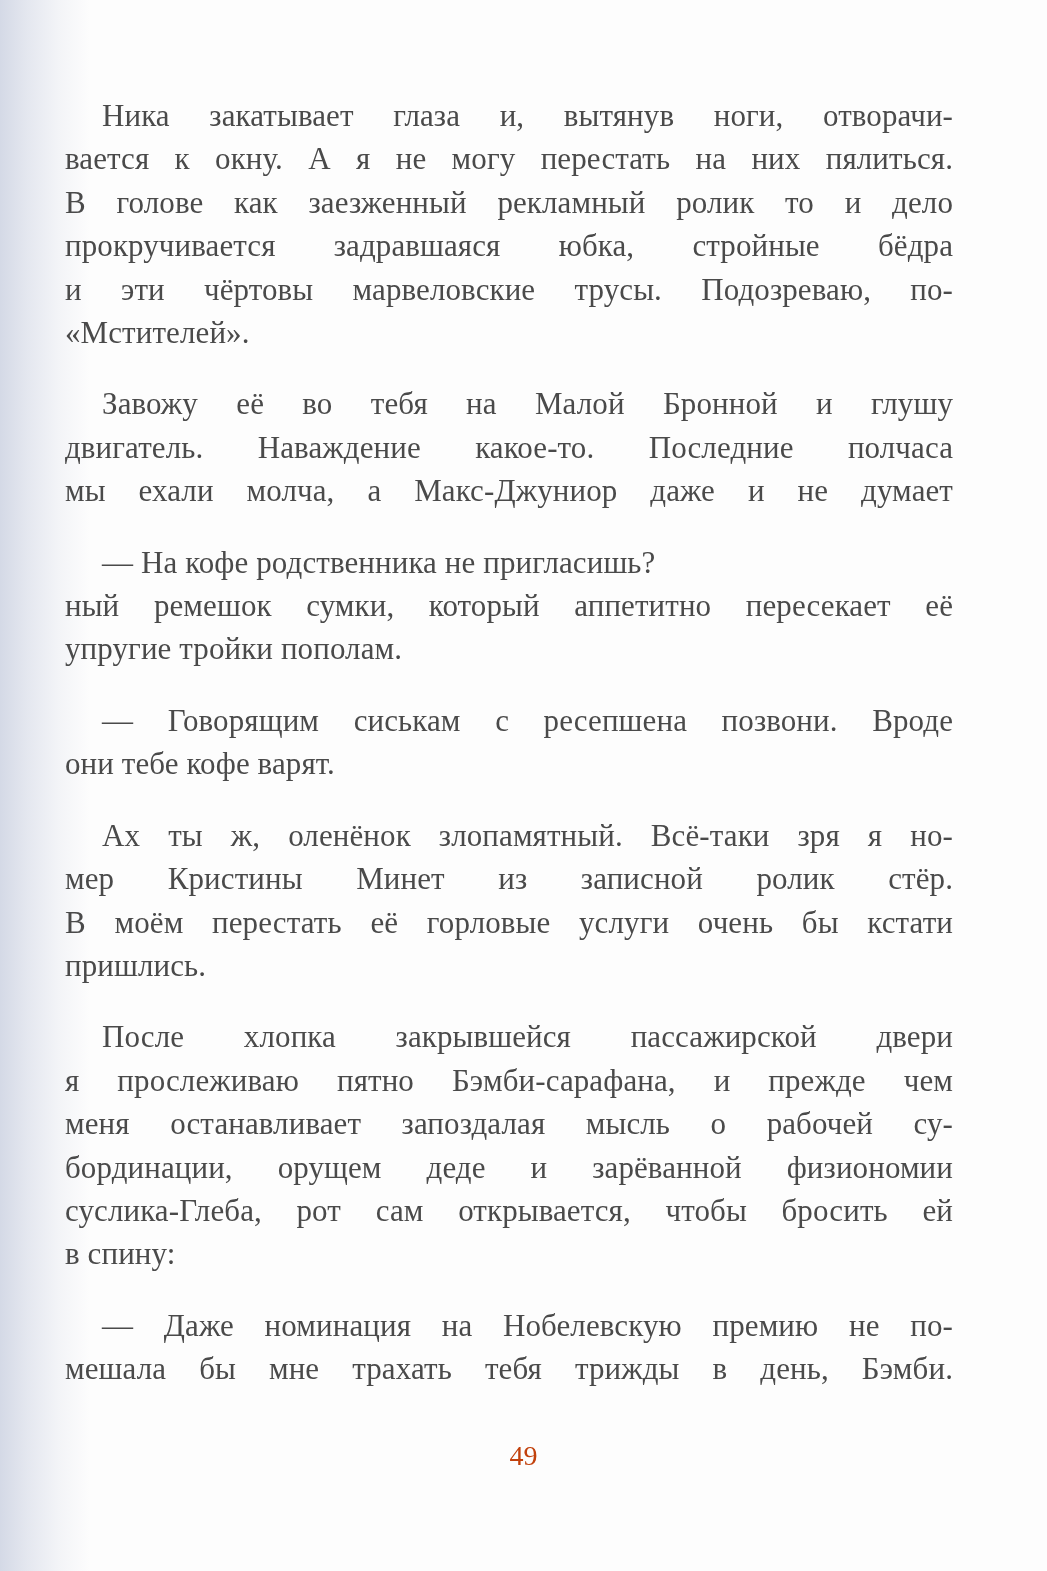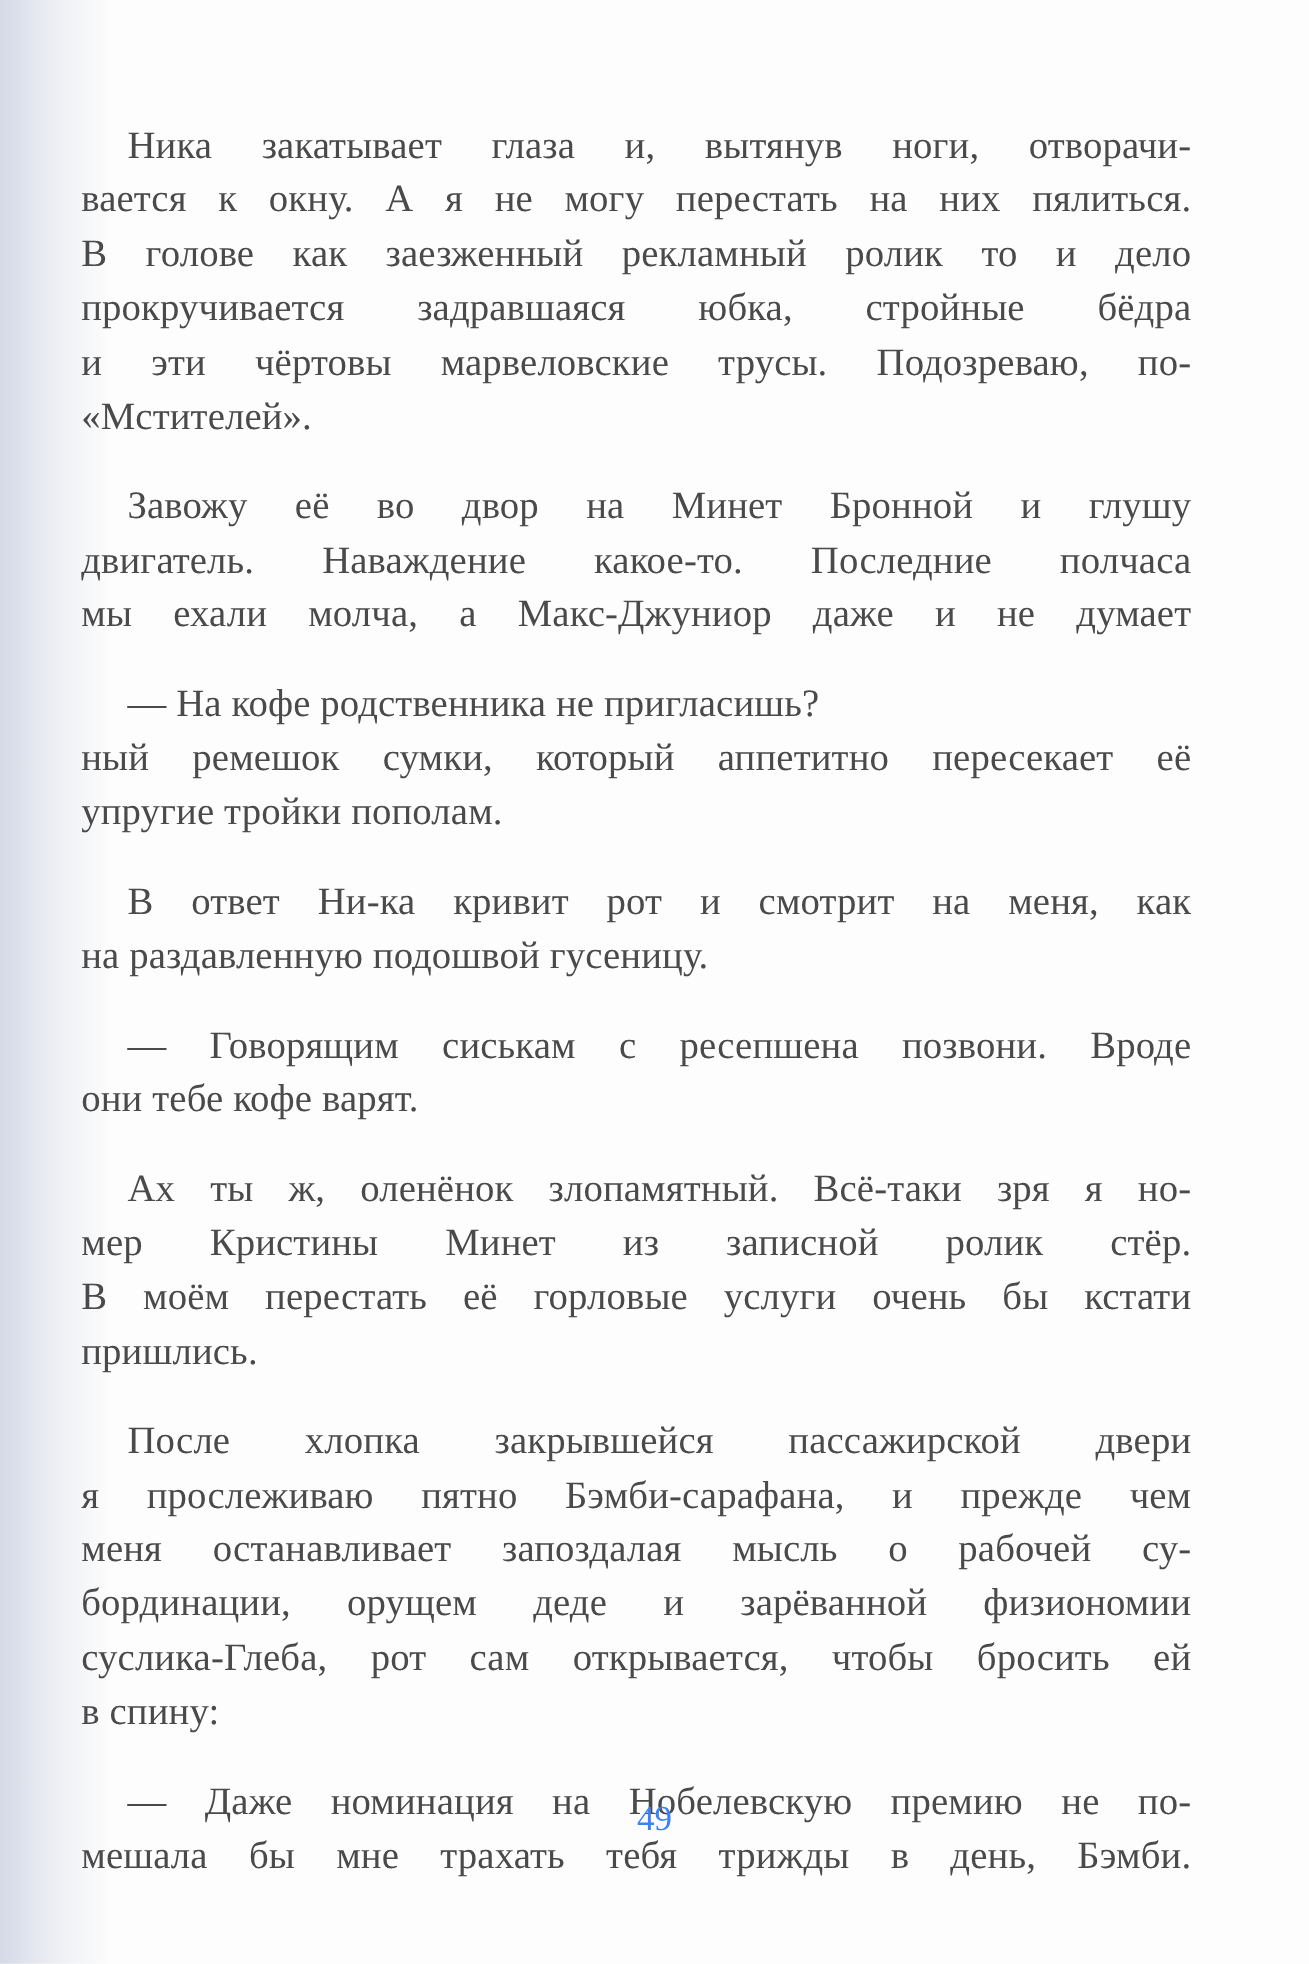"Завожу её во двор на" span.line { text: двор на Минет -> тебя на Малой }
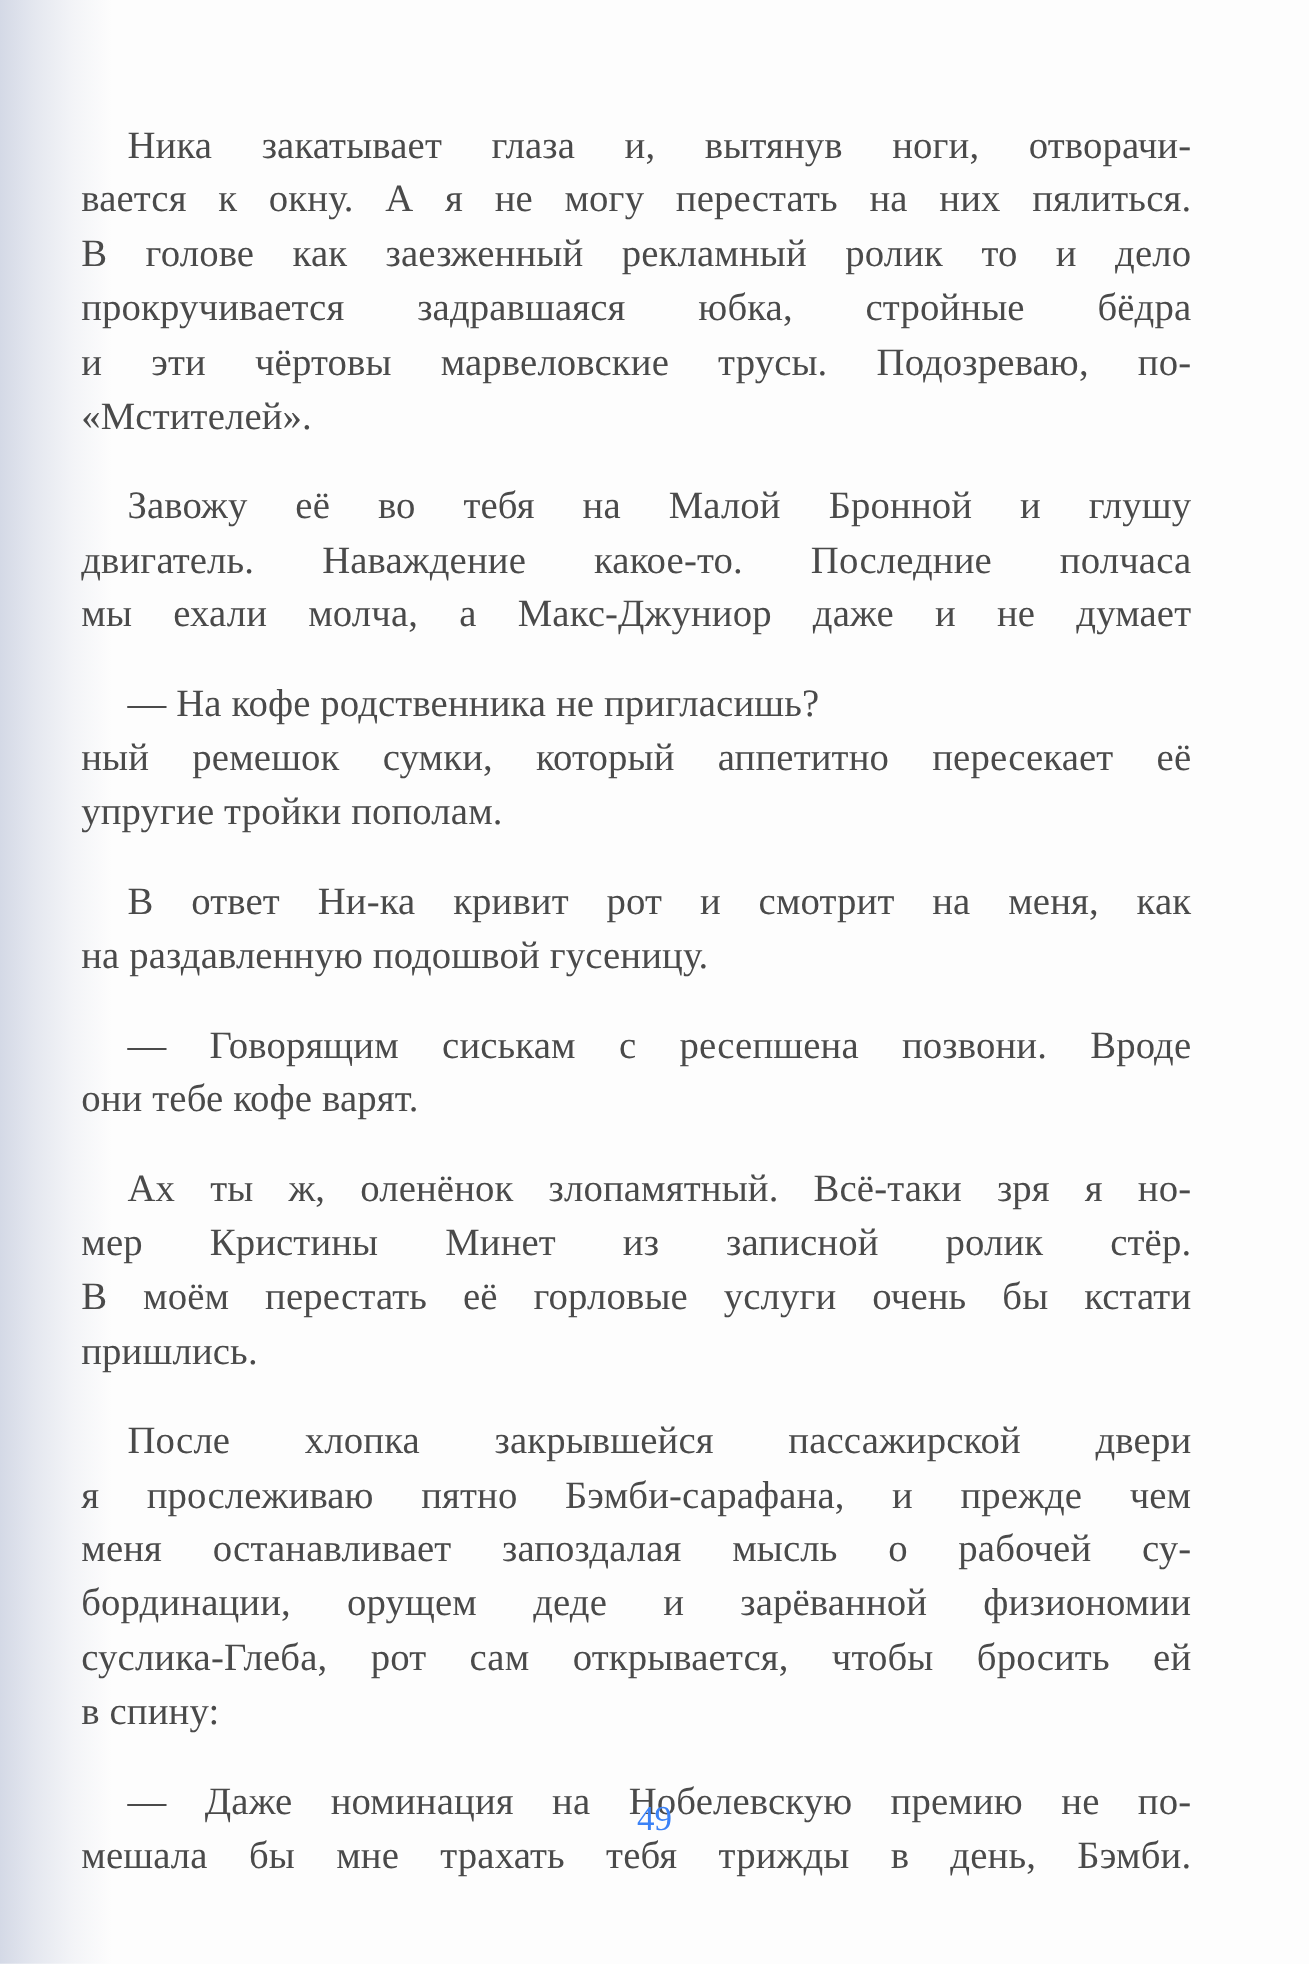"В ответ Ни-ка кривит рот" div.para { html: <div> <span>В ответ Ни-ка кривит рот и смотрит на меня, как</span> <span>на раздавленную подошвой гусеницу.</span> </div> -> none }
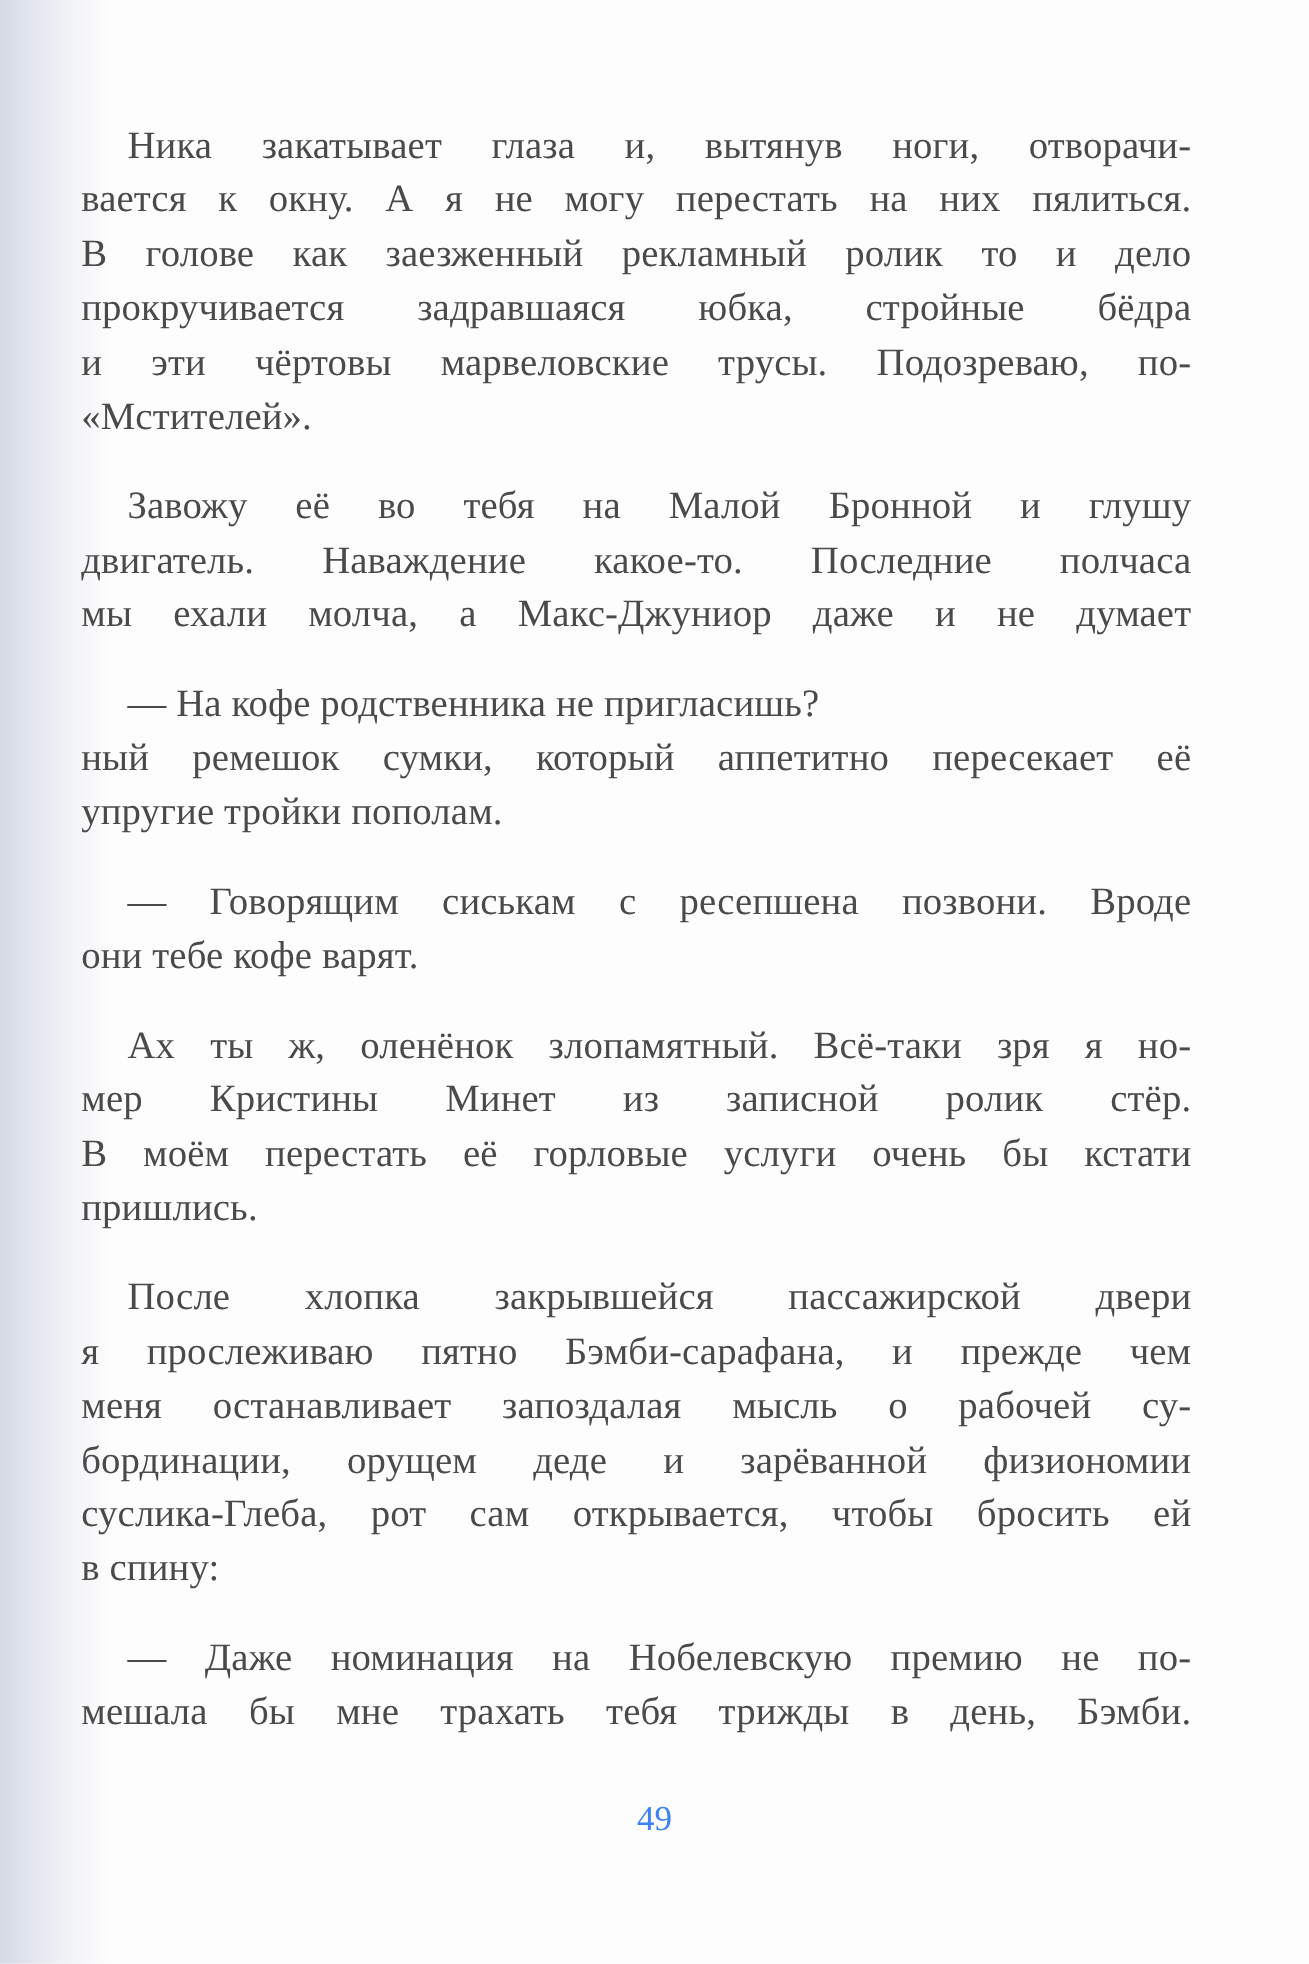"49" .page-number { color: #3b82f6 -> #c2410c }
